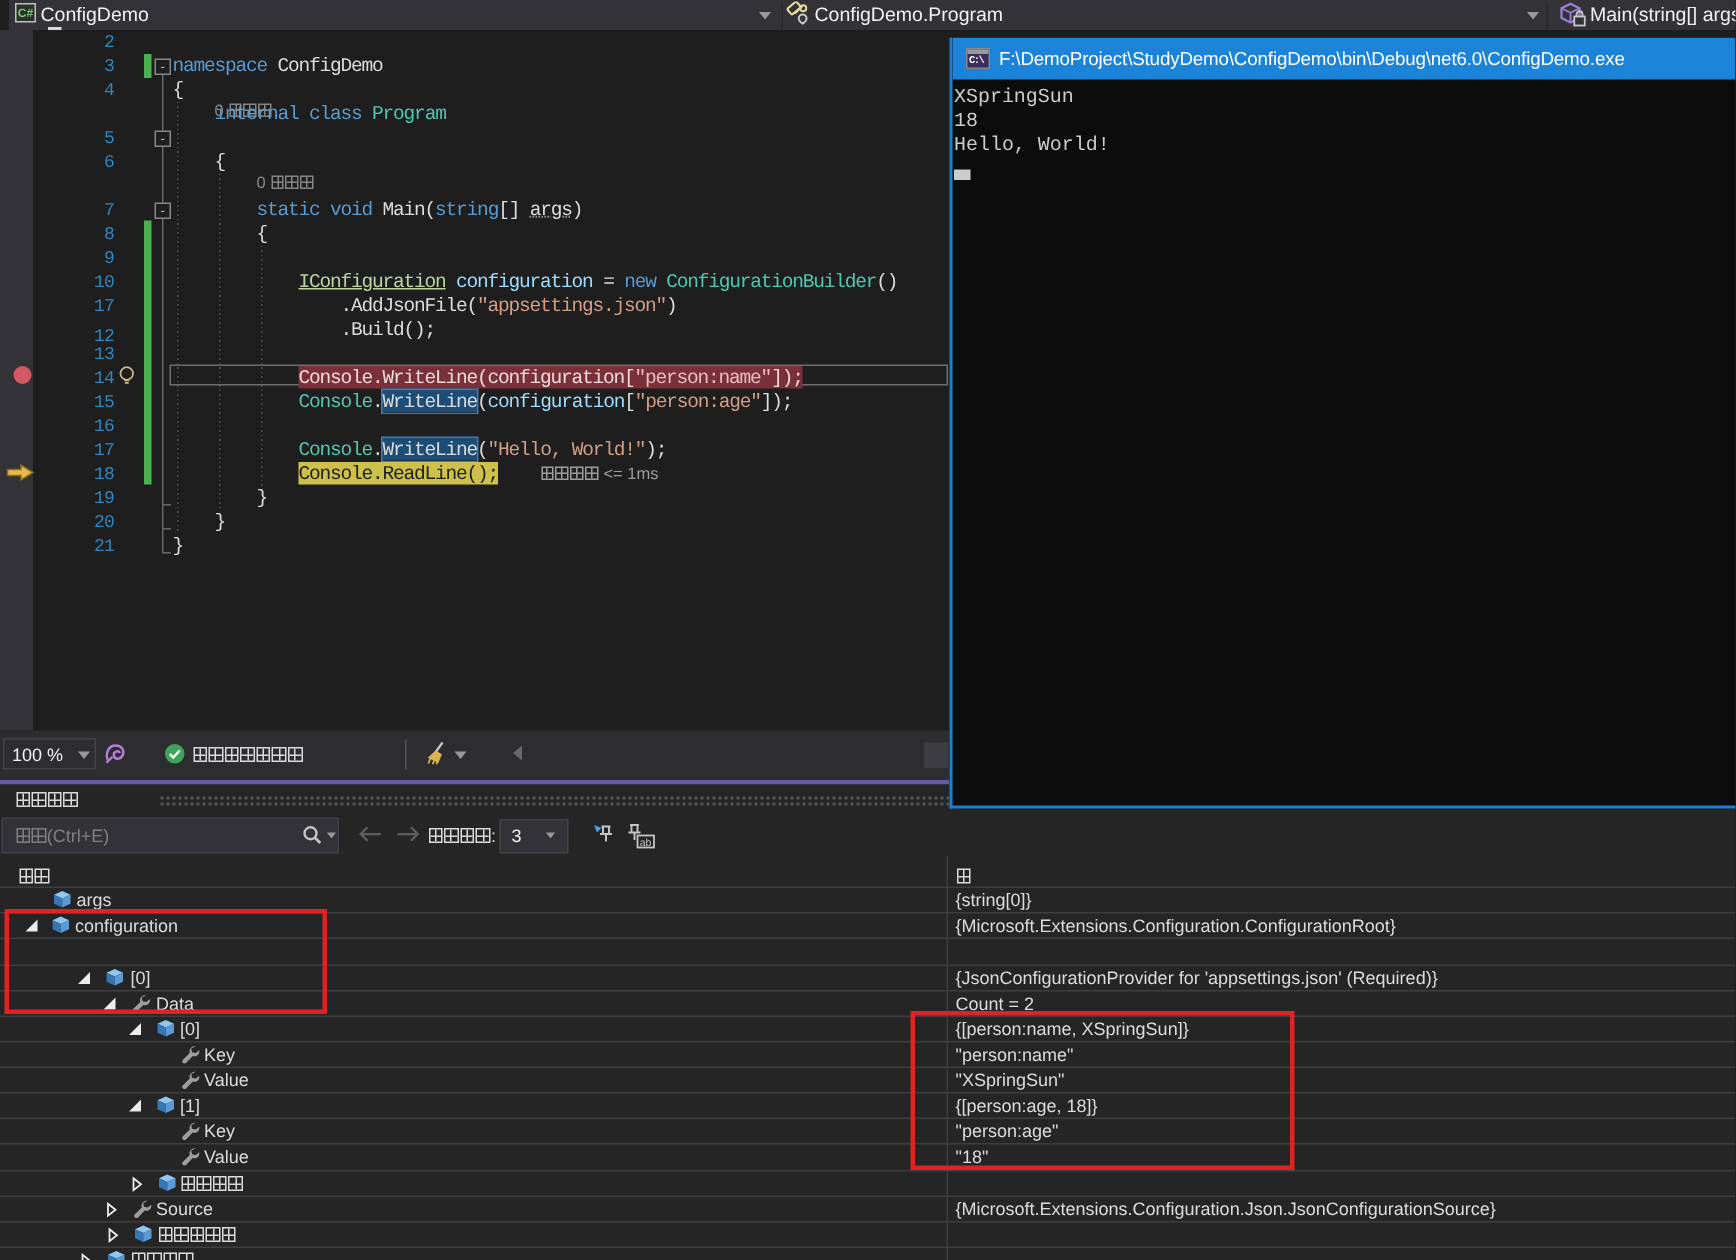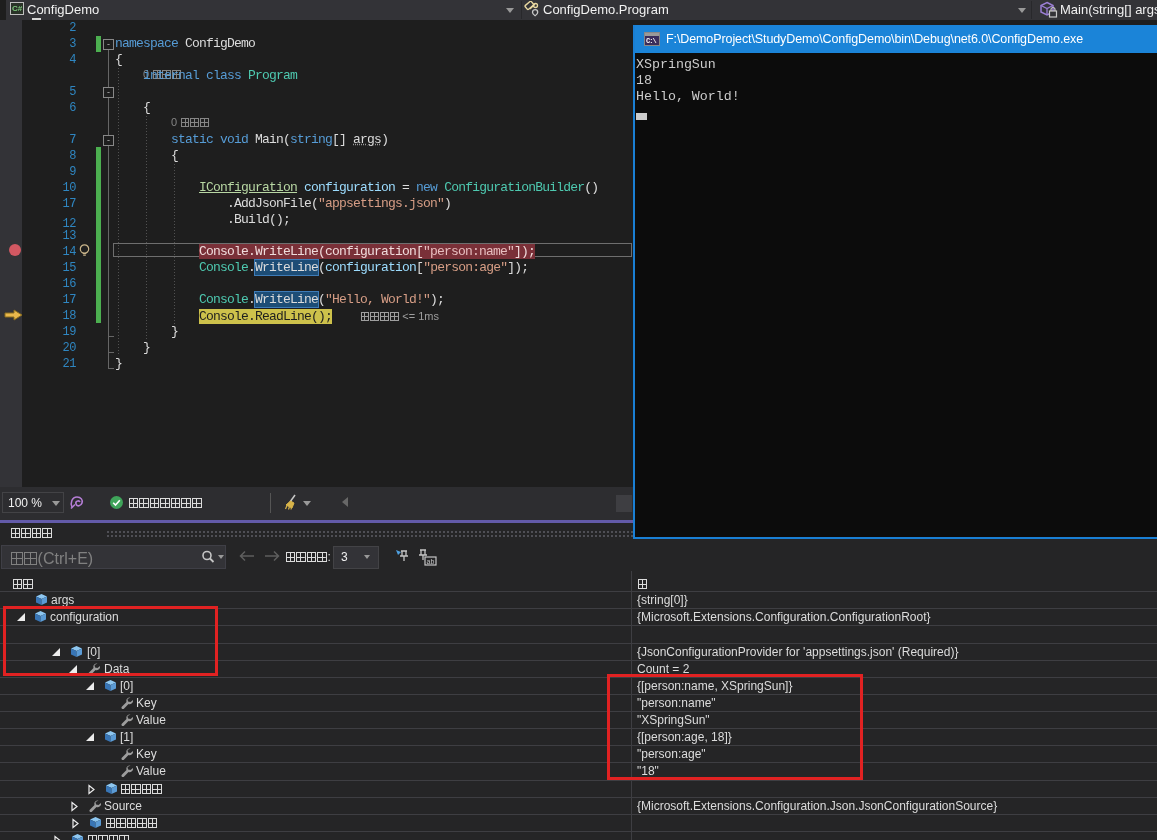"(Ctrl+E)" div.abs { font-size: 16px -> 12px }
